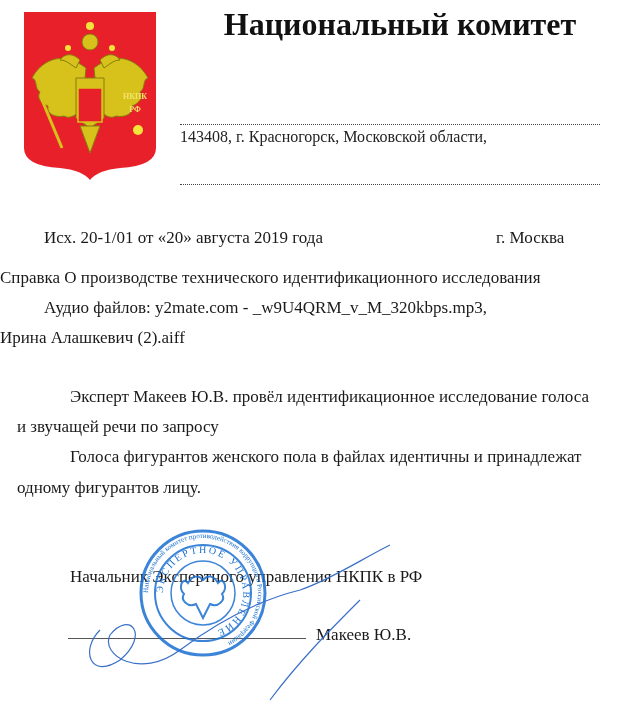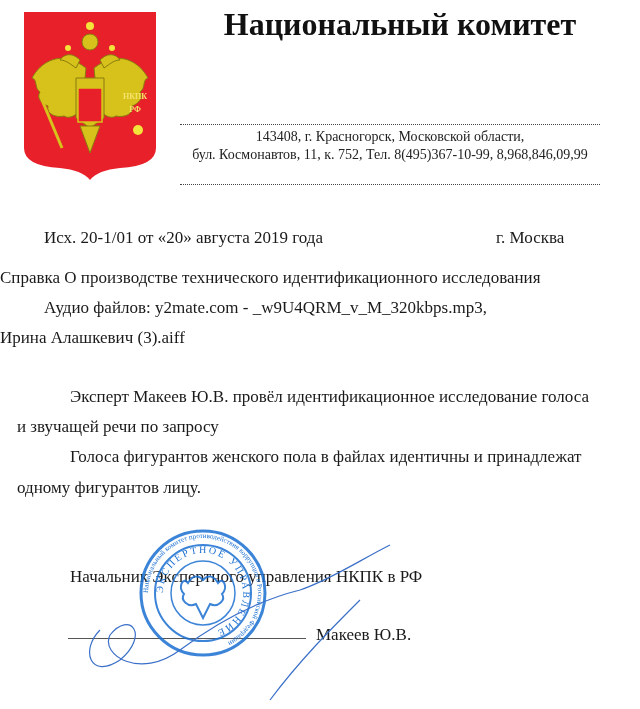"143408, г. Красногорск, Московской" .addr { font-size: 14px -> 16px; text-align: center -> none }
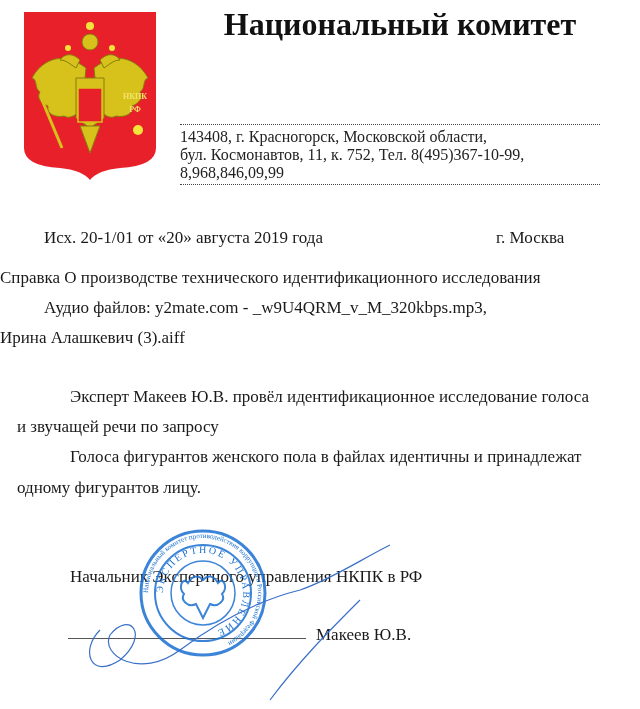"бул. Космонавтов, 11, к. 752," div { html: <div>бул. Космонавтов, 11, к. 752, Тел. 8(495)367-10-99, 8,968,846,09,99</div> -> none }
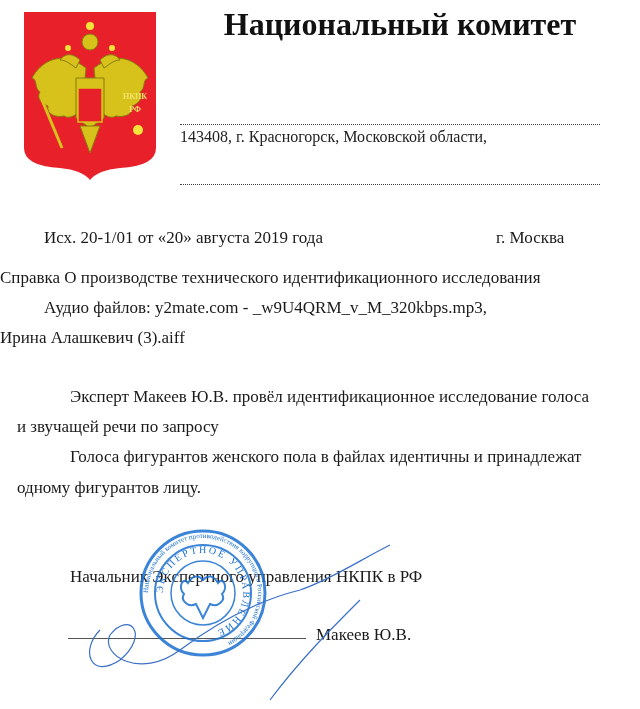"Ирина Алашкевич (3).aiff" div.abs { text: 3 -> 2 }
